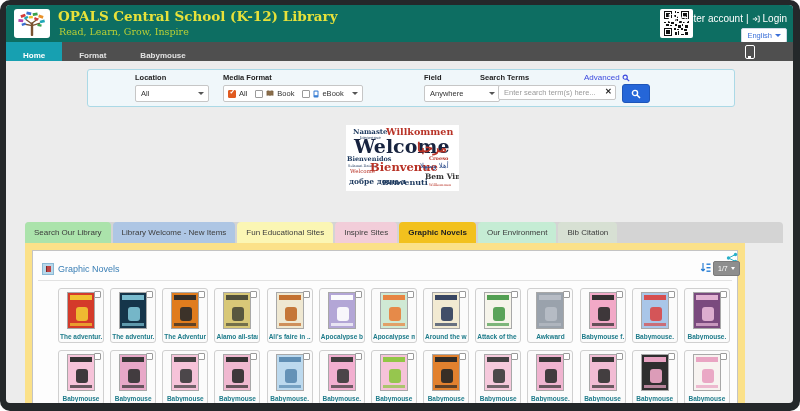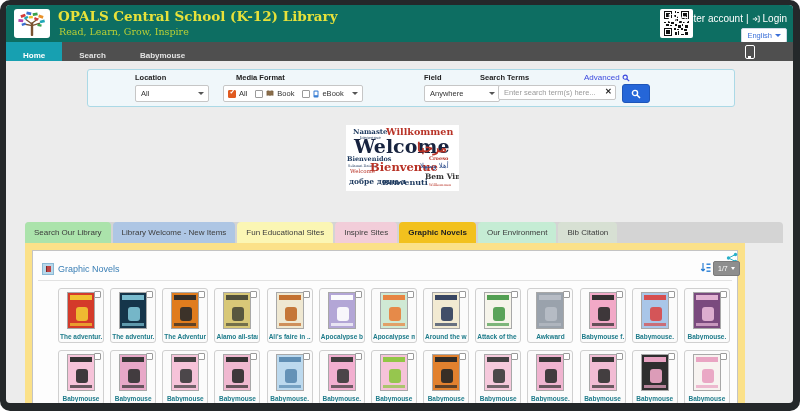"Search" div.nav-item { text: Search -> Format }
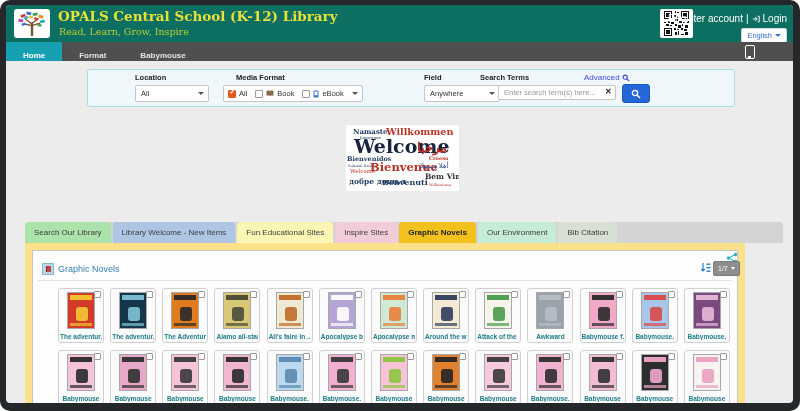"Media Format" div.slabel { margin-left: 13px -> none }
